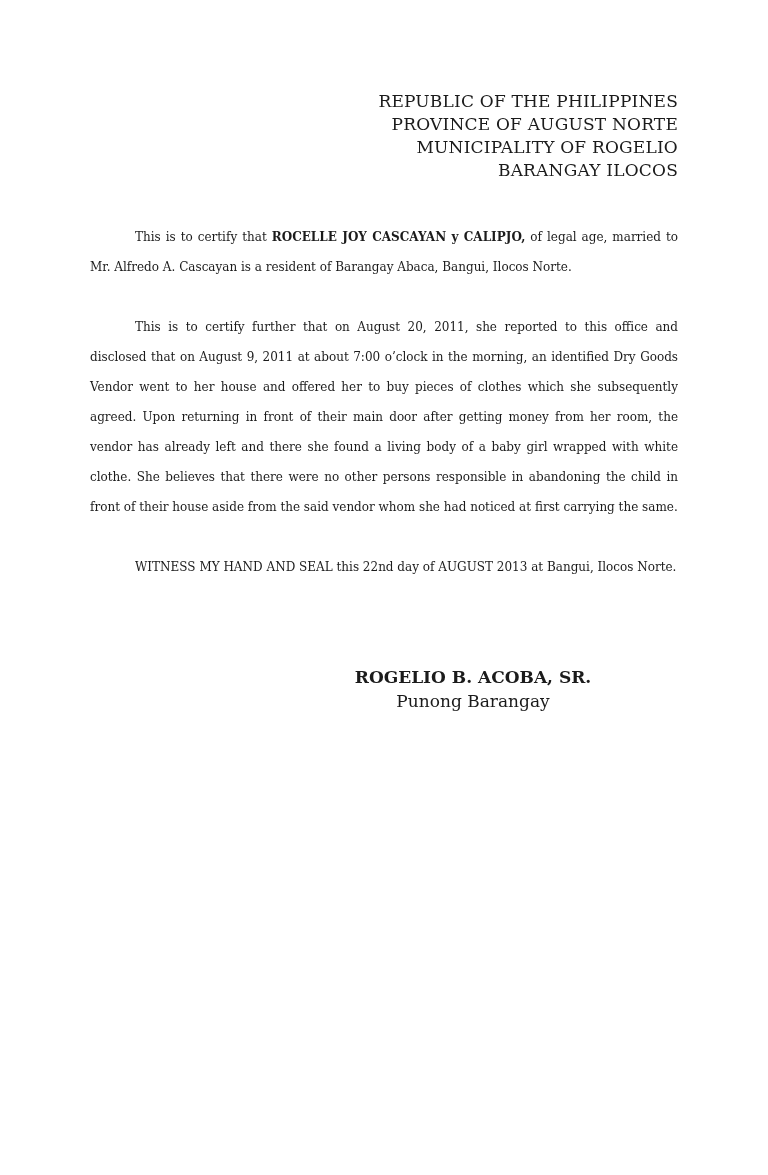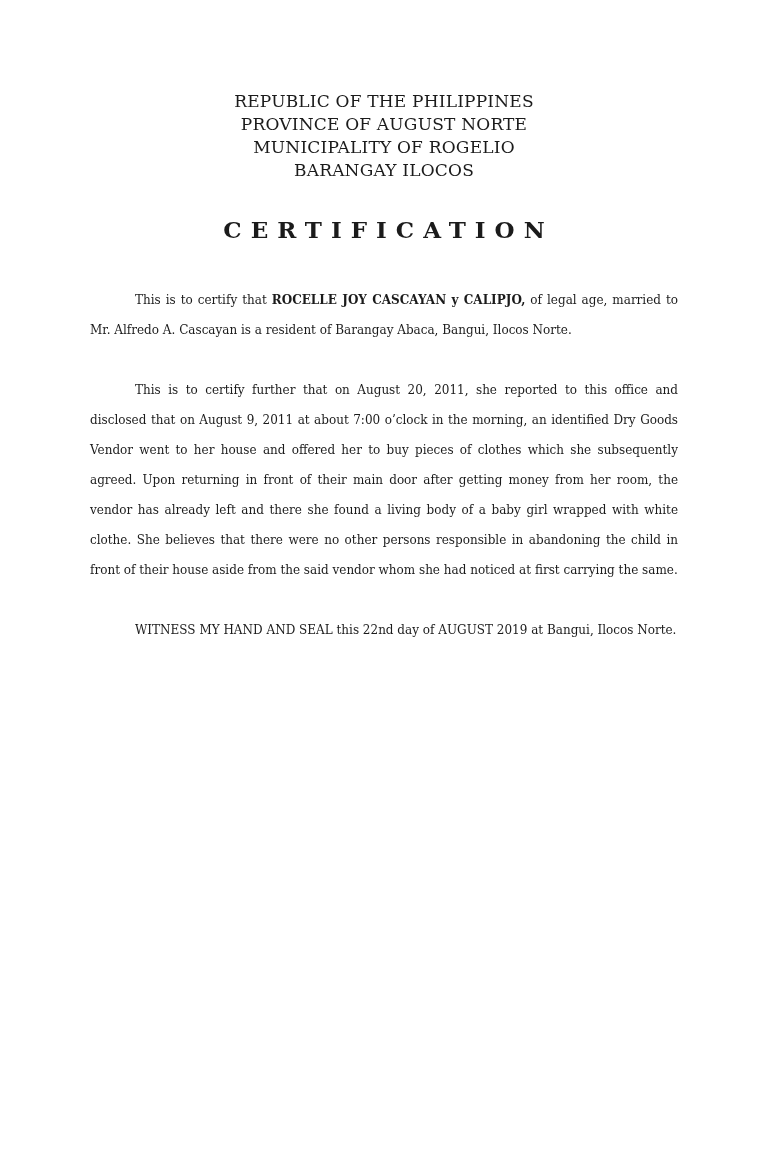"REPUBLIC OF THE PHILIPPINES" .letterhead { text-align: center -> right }
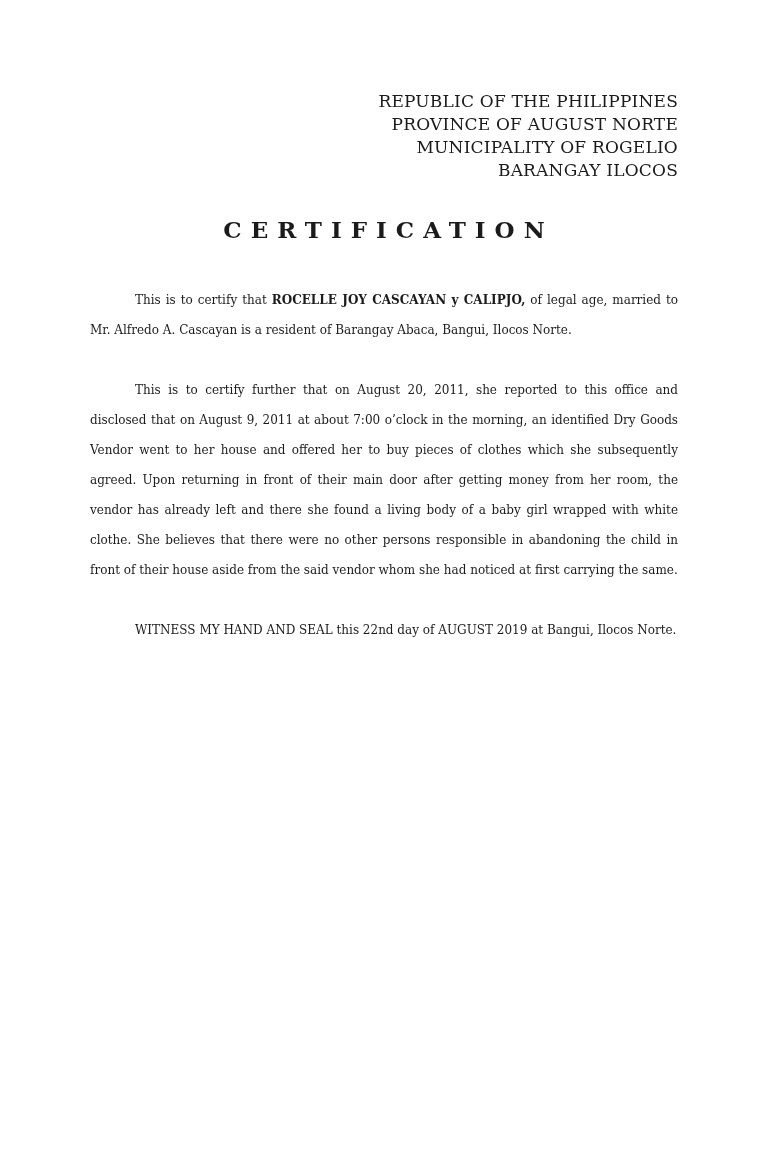"CERTIFICATION" div.doc-title { html: <div>CERTIFICATION</div> -> none }
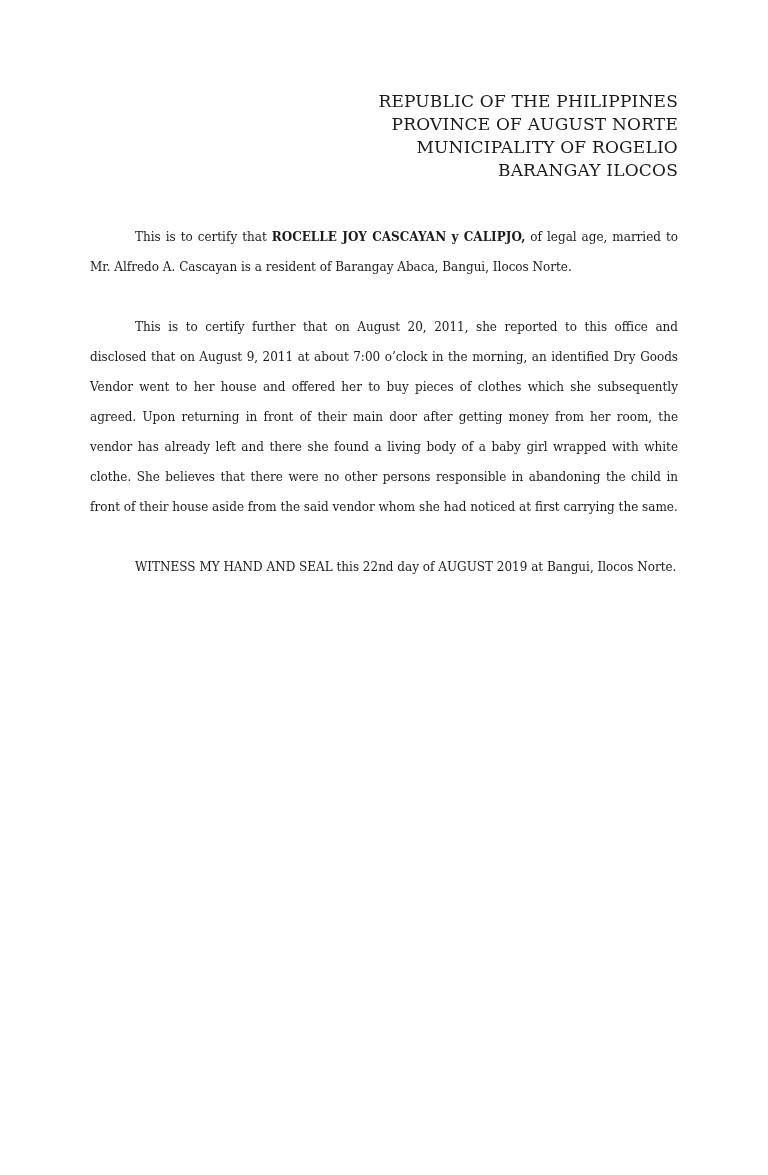"WITNESS MY HAND AND SEAL" p { text: 2019 -> 2013 }
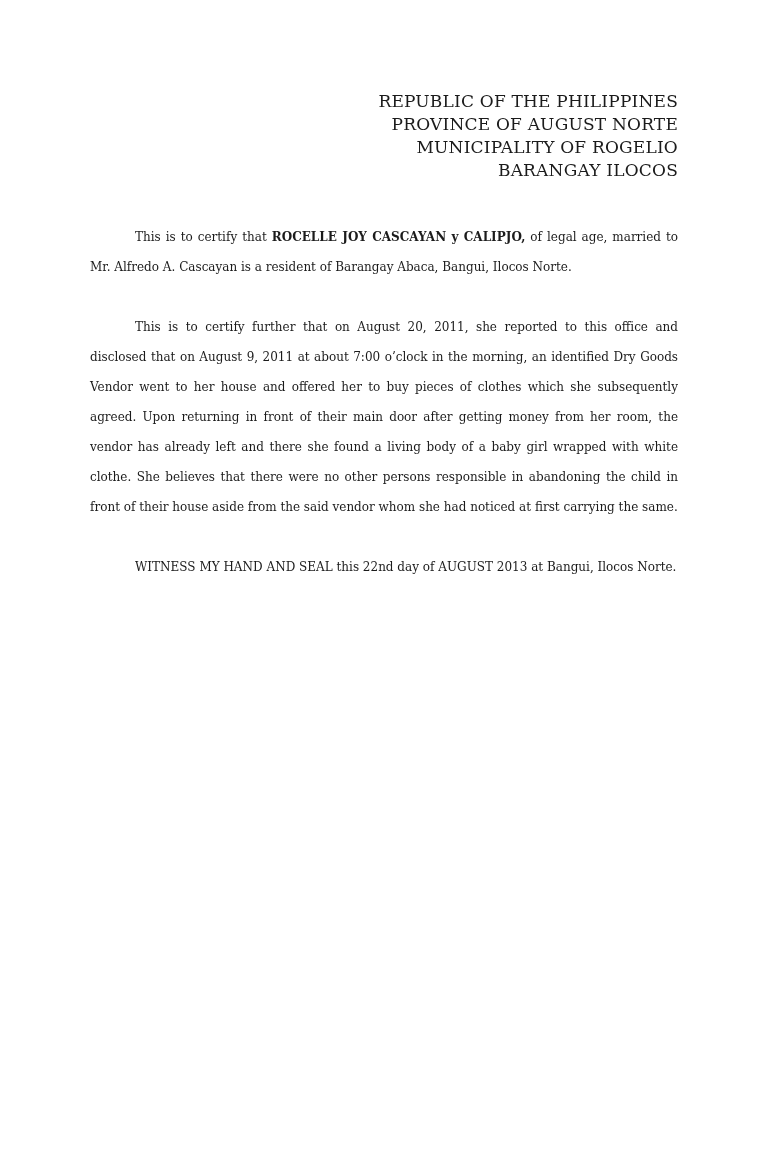"ROGELIO B. ACOBA, SR." div.signature-block { html: none -> <div> <div>ROGELIO B. ACOBA, SR.</div> <div>Punong Barangay</div> </div> }
